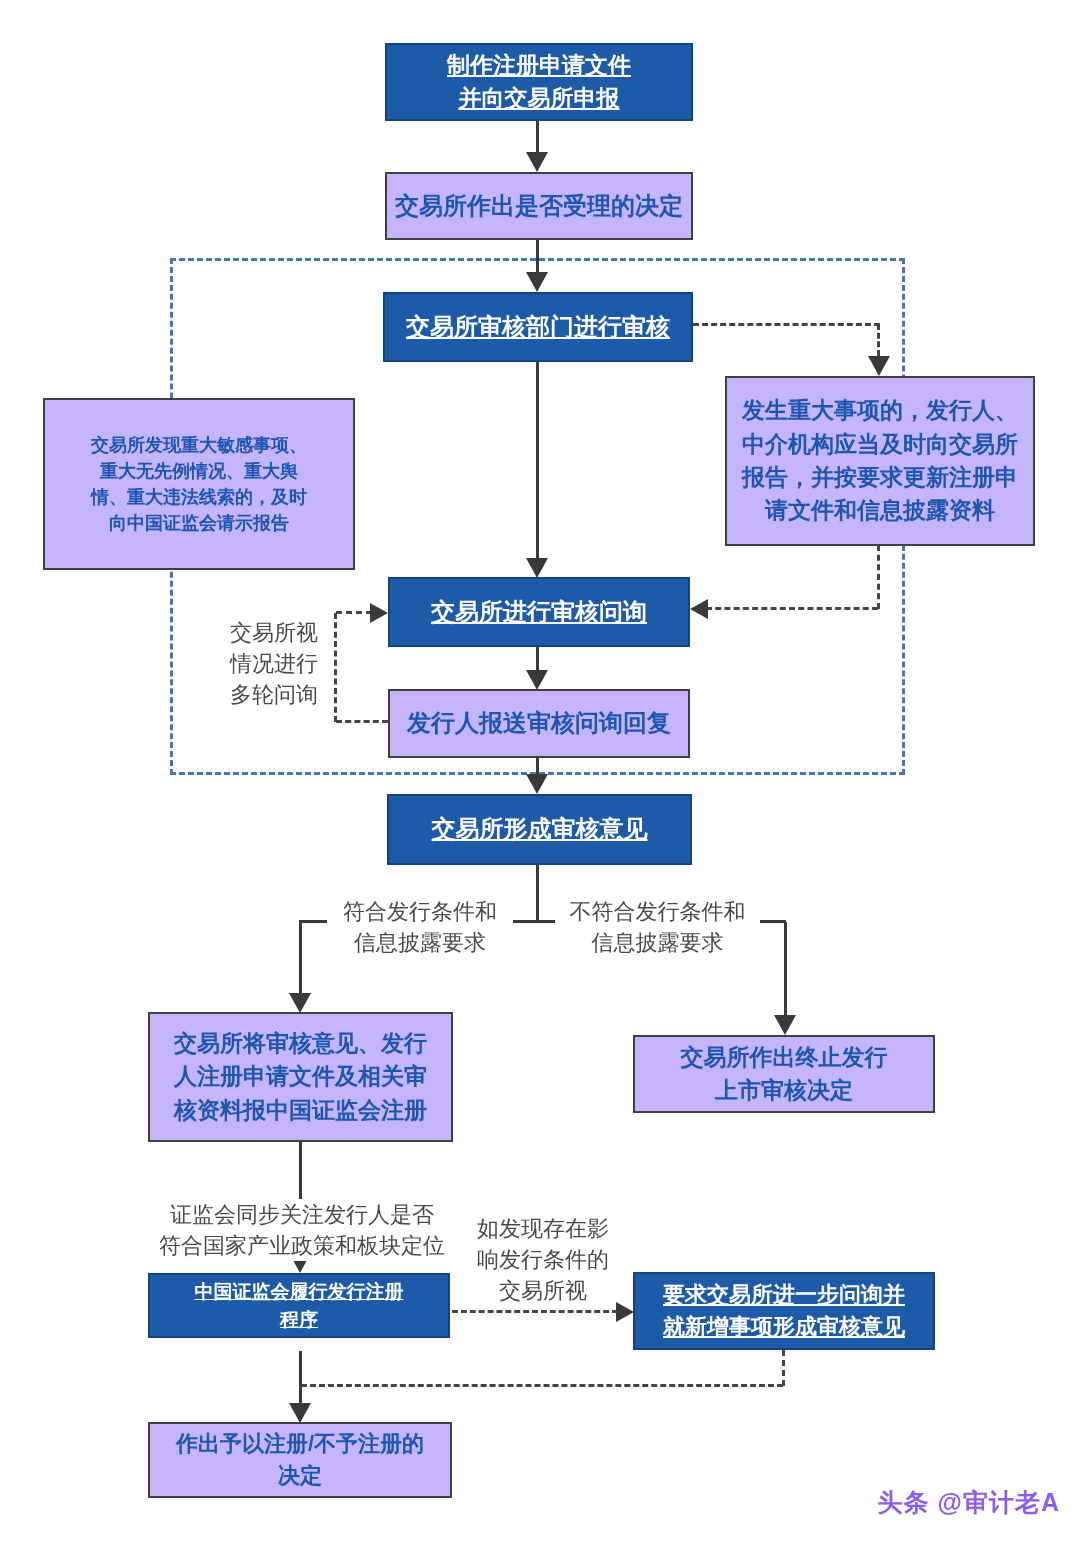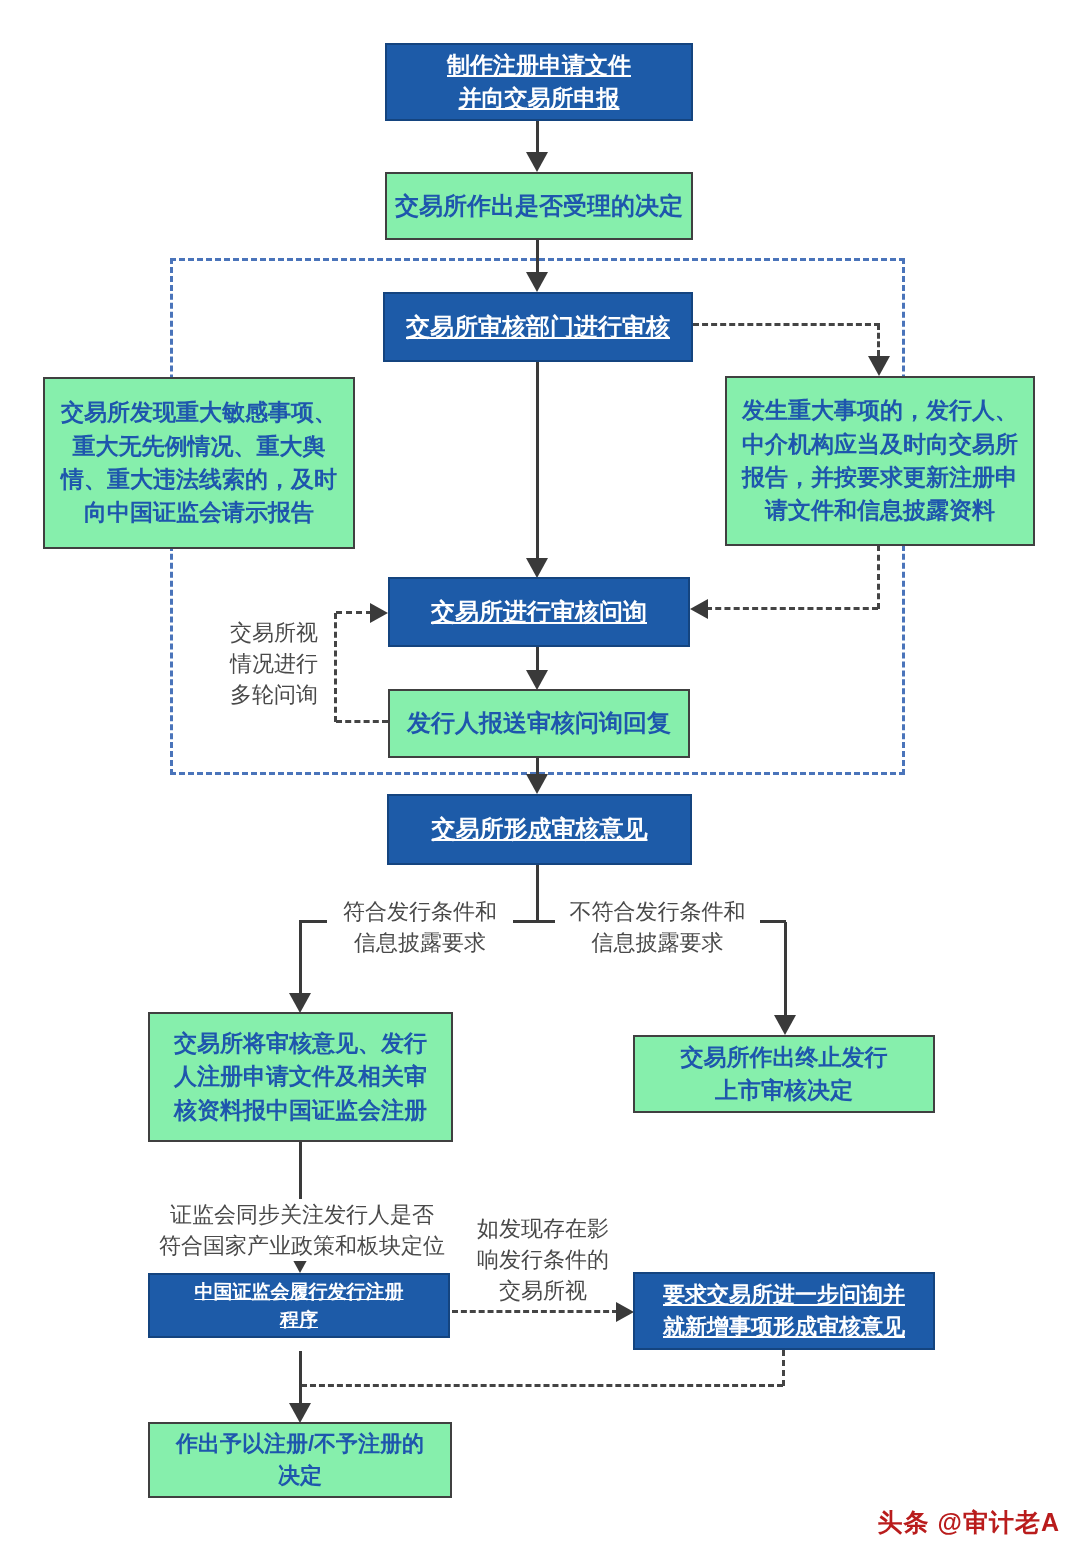"交易所作出是否受理的决定" .white-node { background: #86efac -> #c4b5fd }
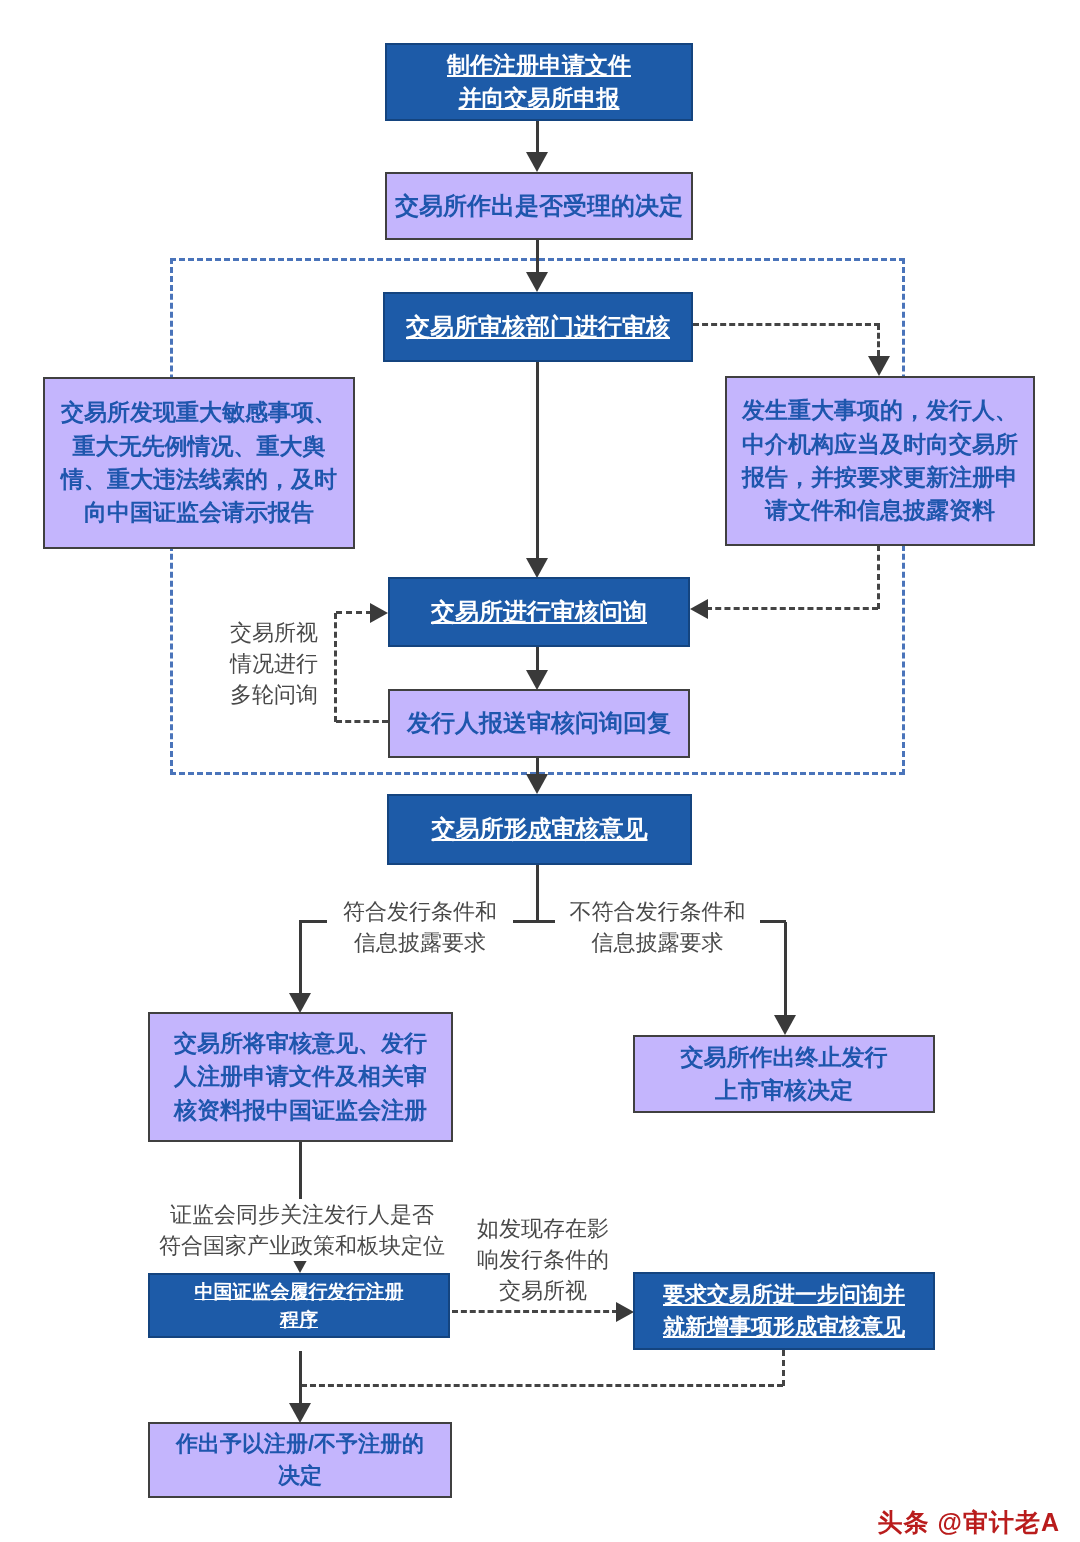"交易所发现重大敏感事项、" div.node { font-size: 23px -> 18px; top: 377px -> 398px }
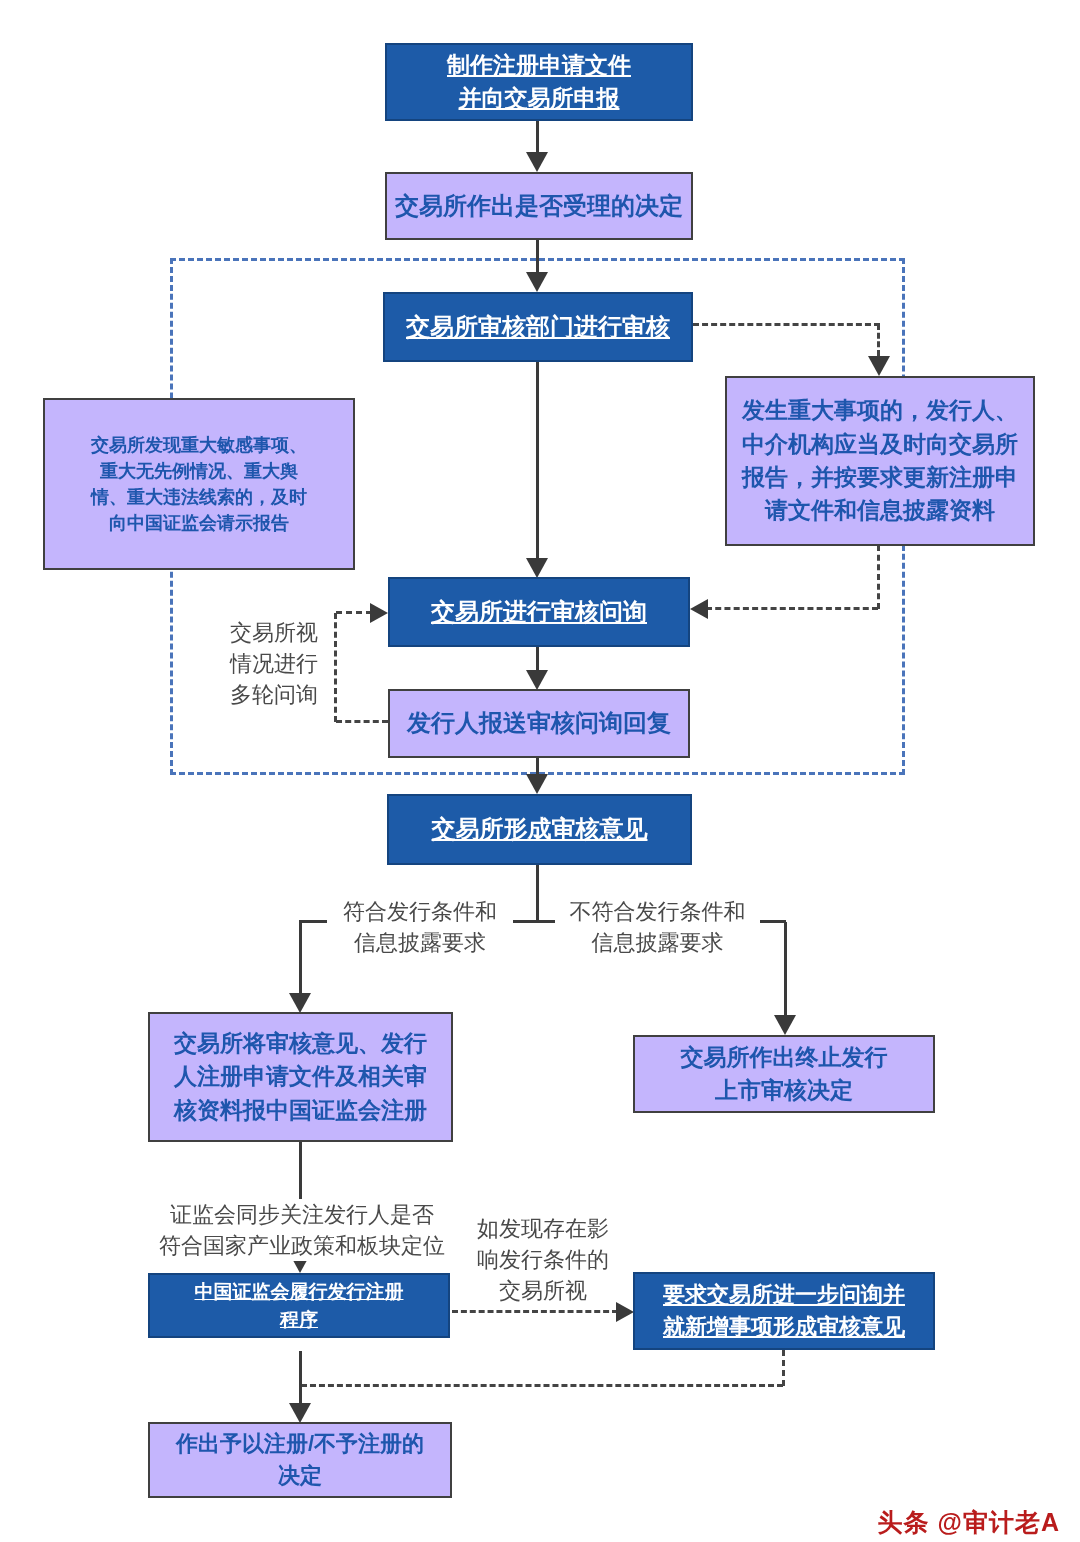"头条 @审计老A" .watermark { color: #b91c1c -> #8b5cf6; margin-top: 20px -> none }
